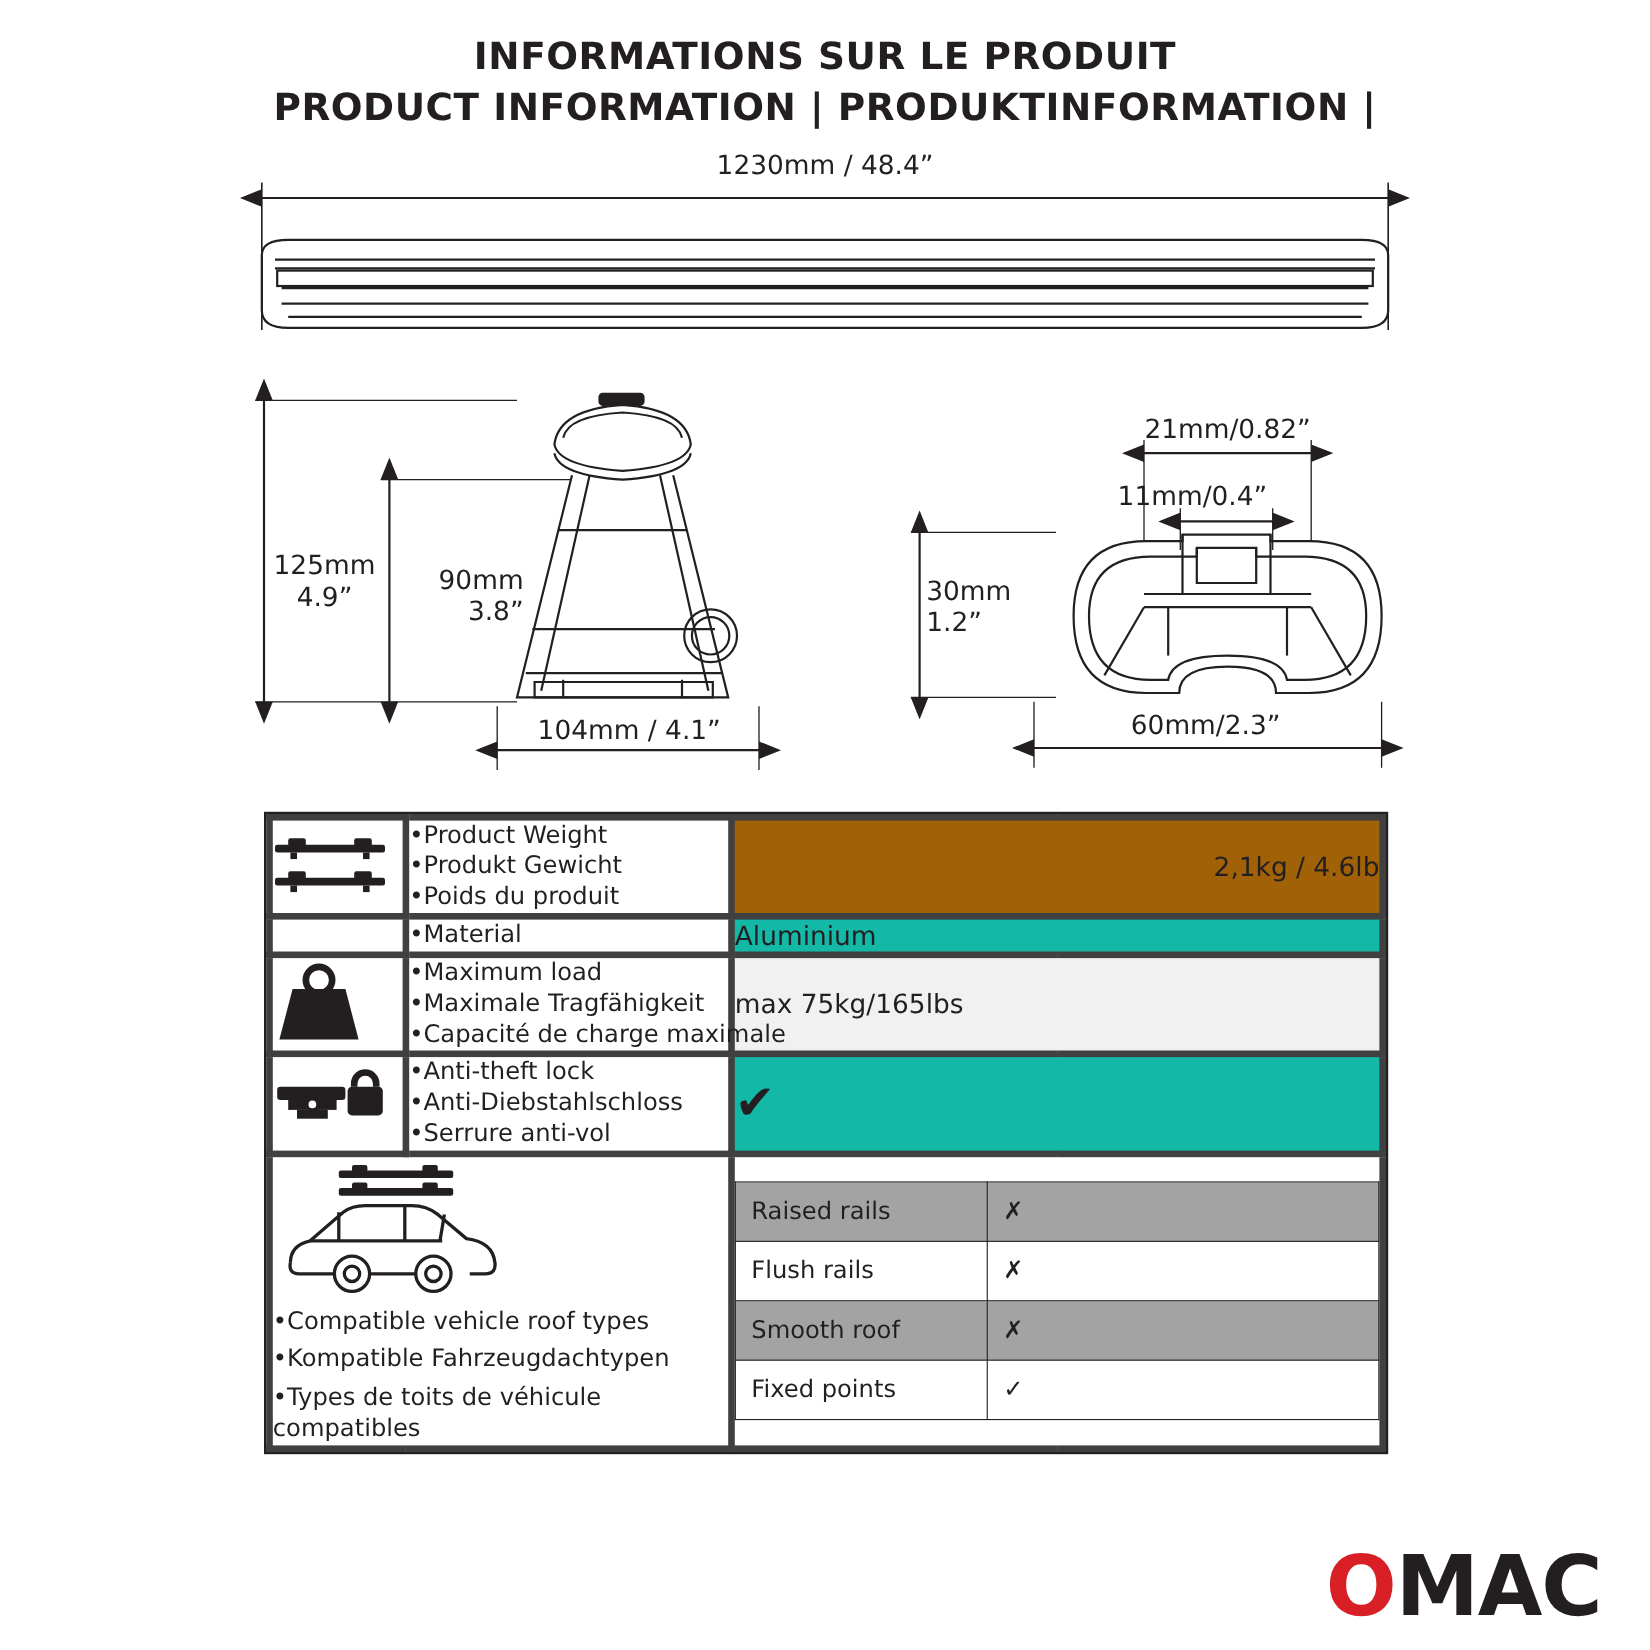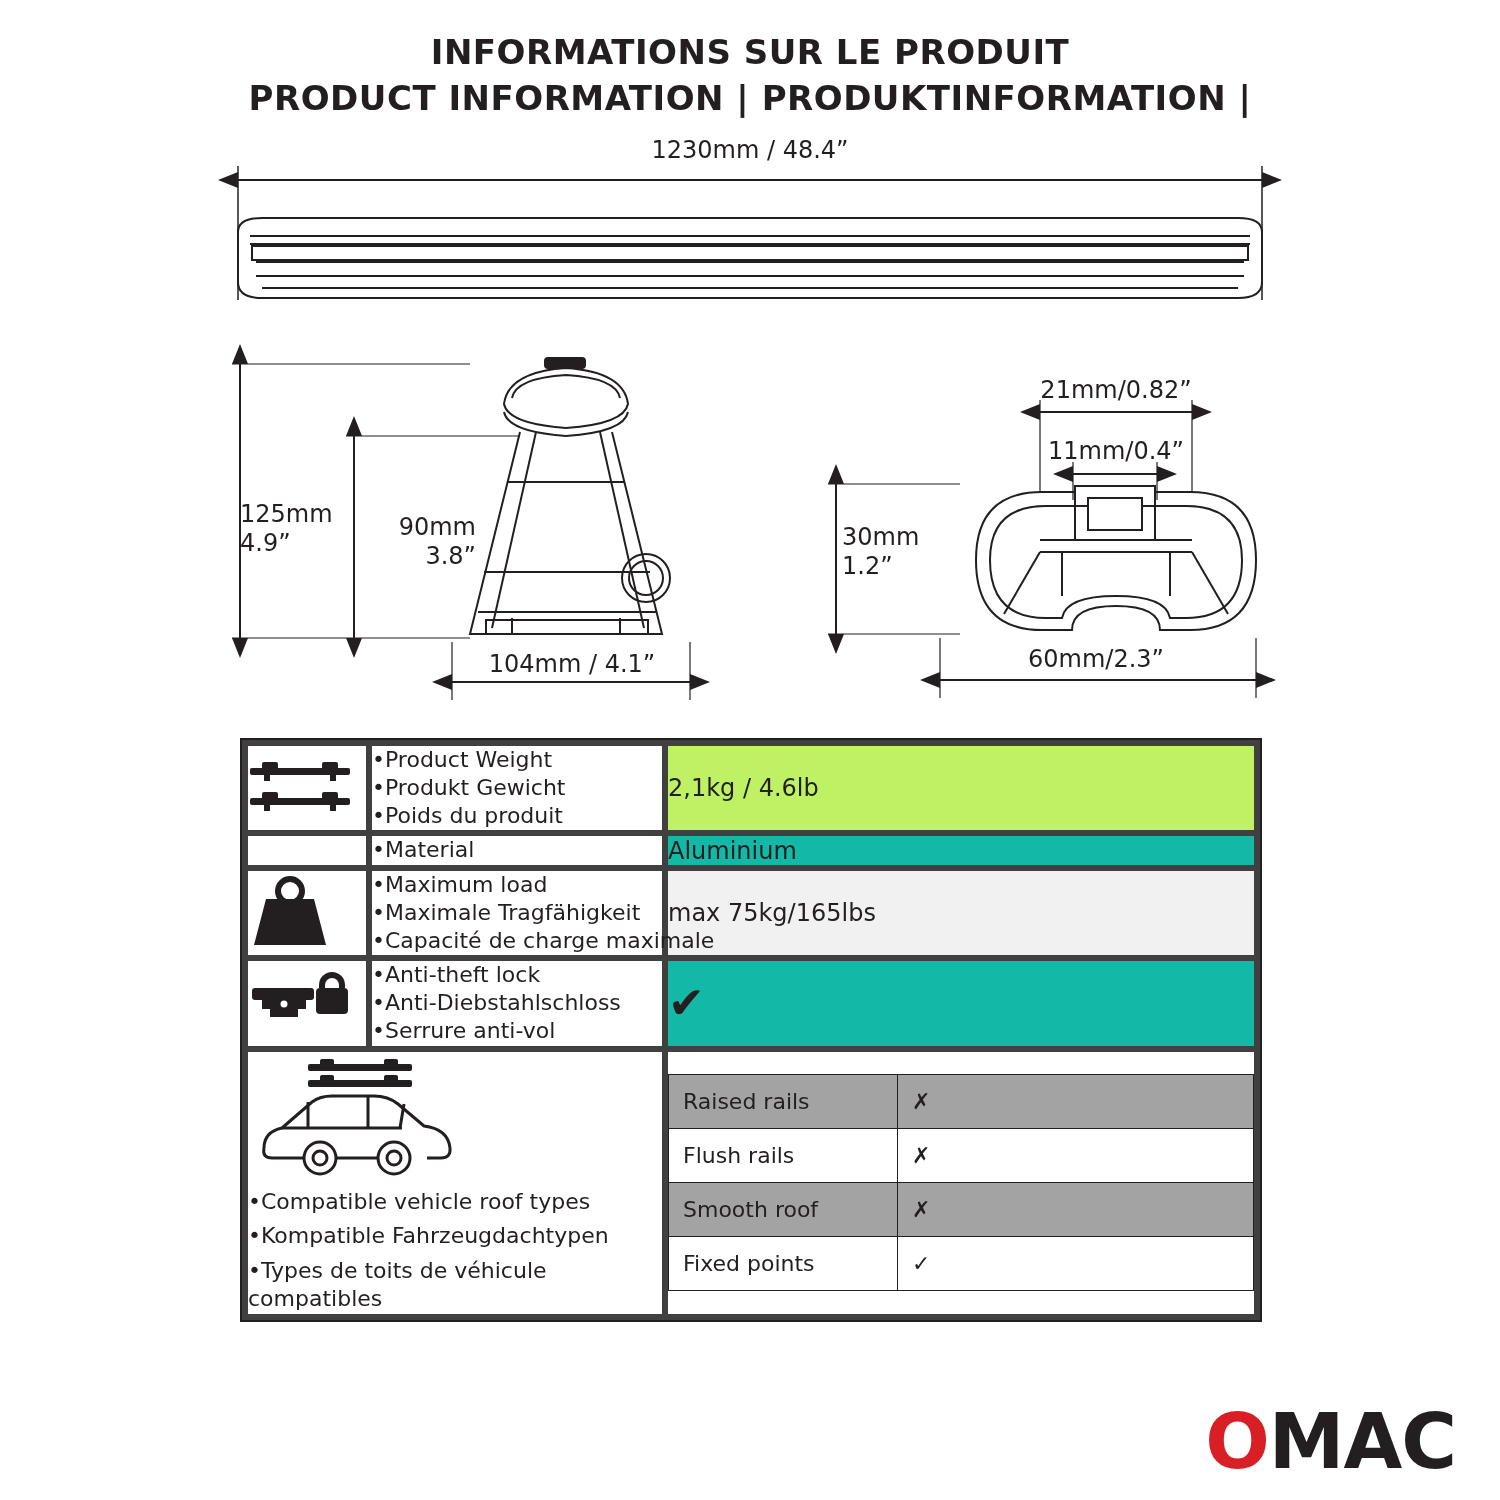"11mm/0.4”" div.dim { text-align: center -> left }
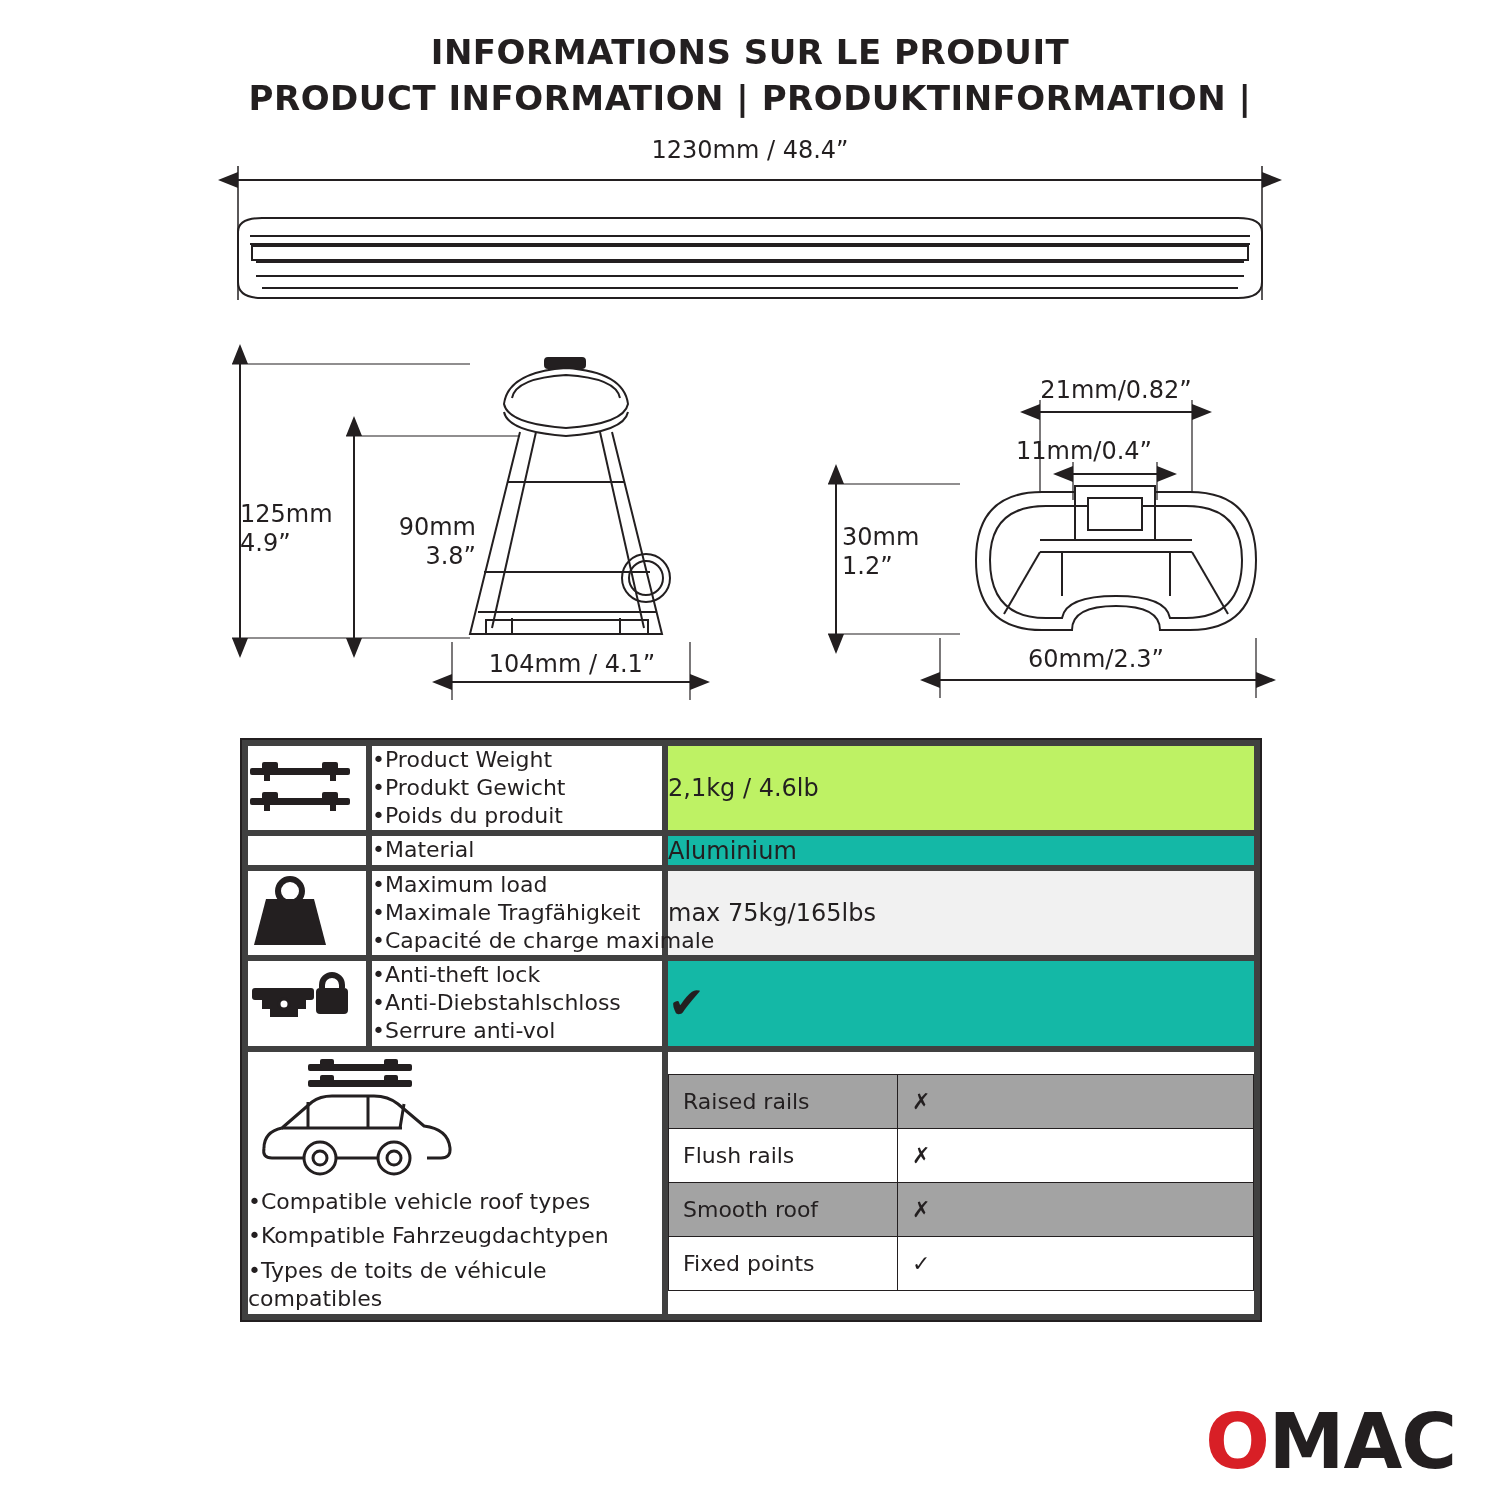"125mm" div.dim { text-align: left -> center }
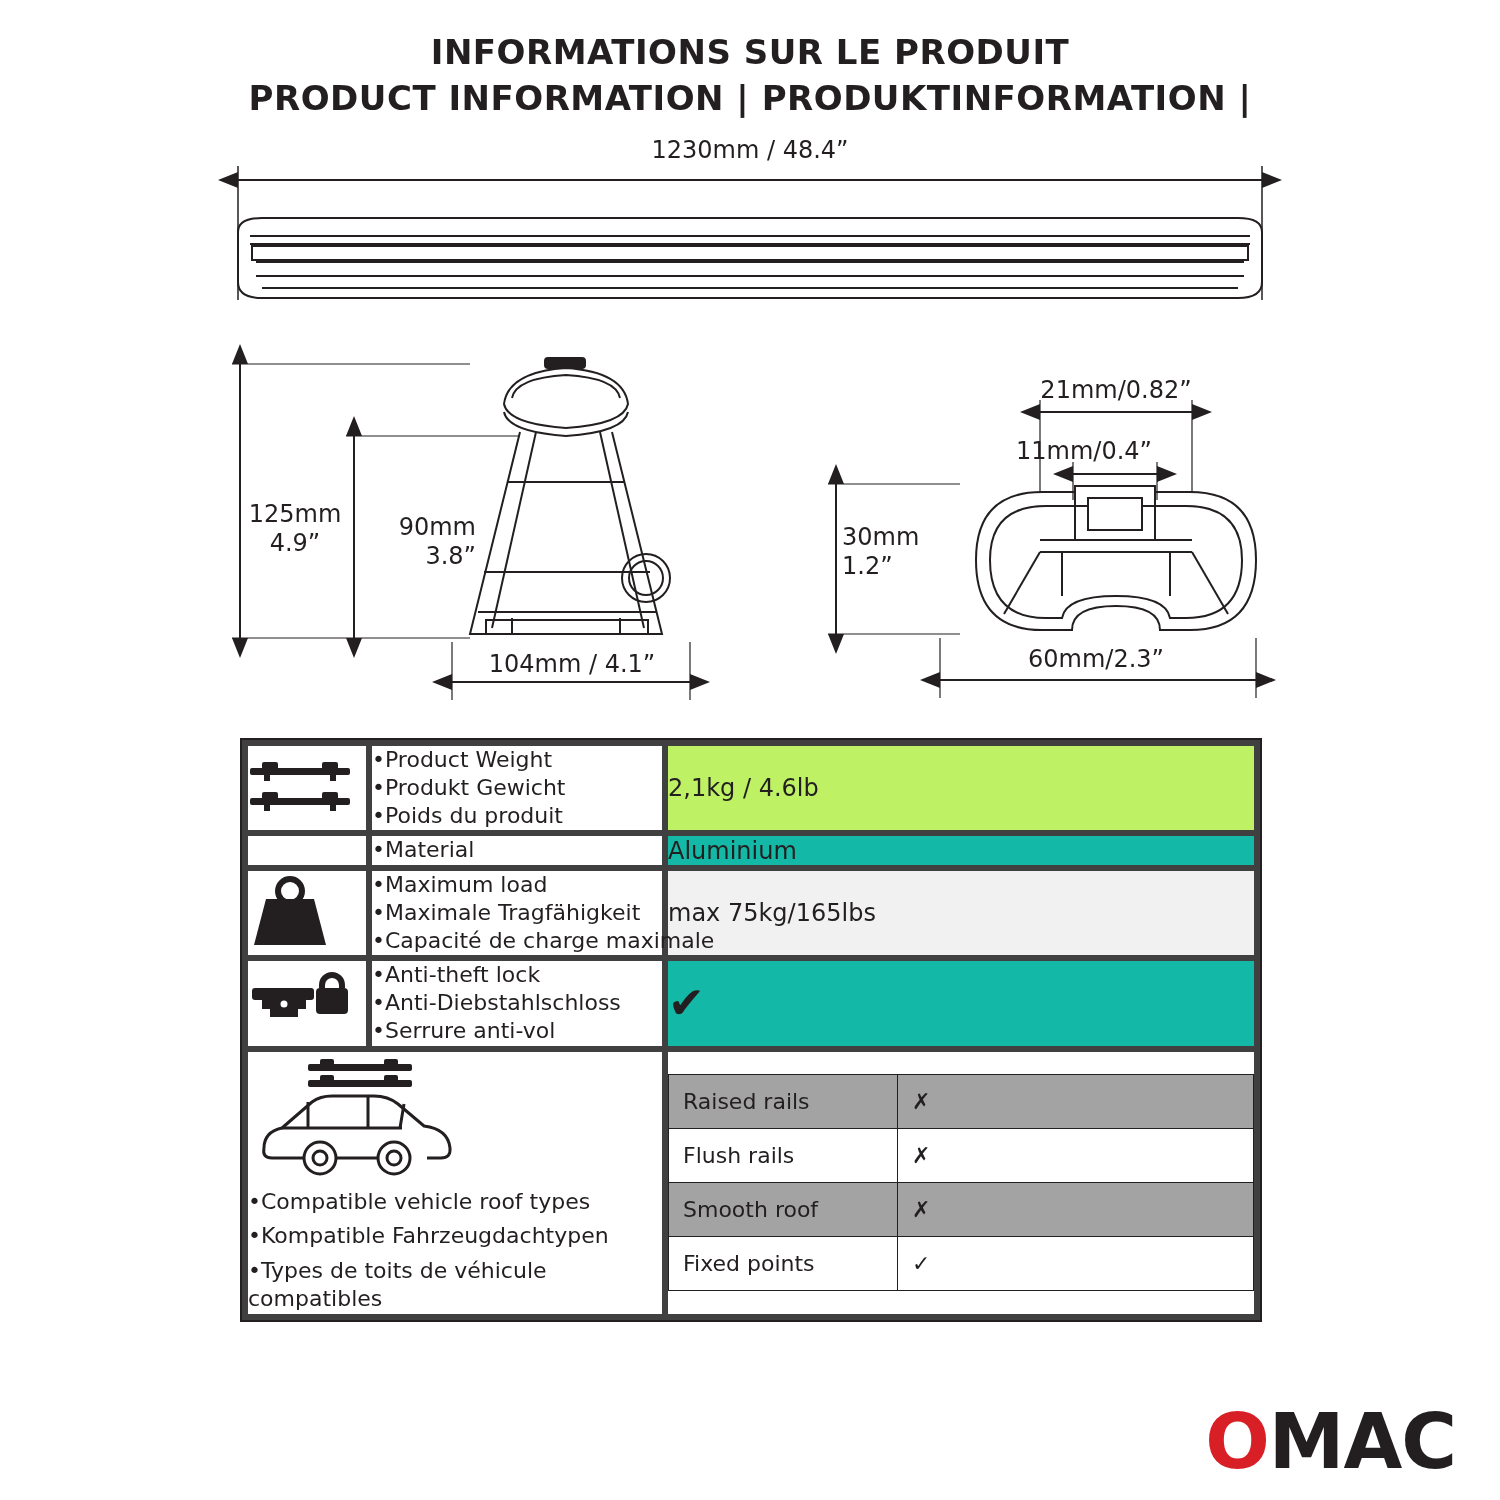"2,1kg / 4.6lb" .row-weight .cell-value { background: #bef264 -> #a16207; text-align: none -> right }
